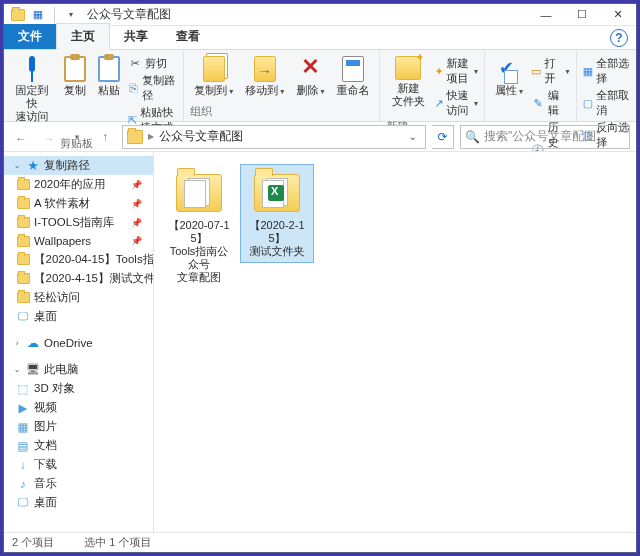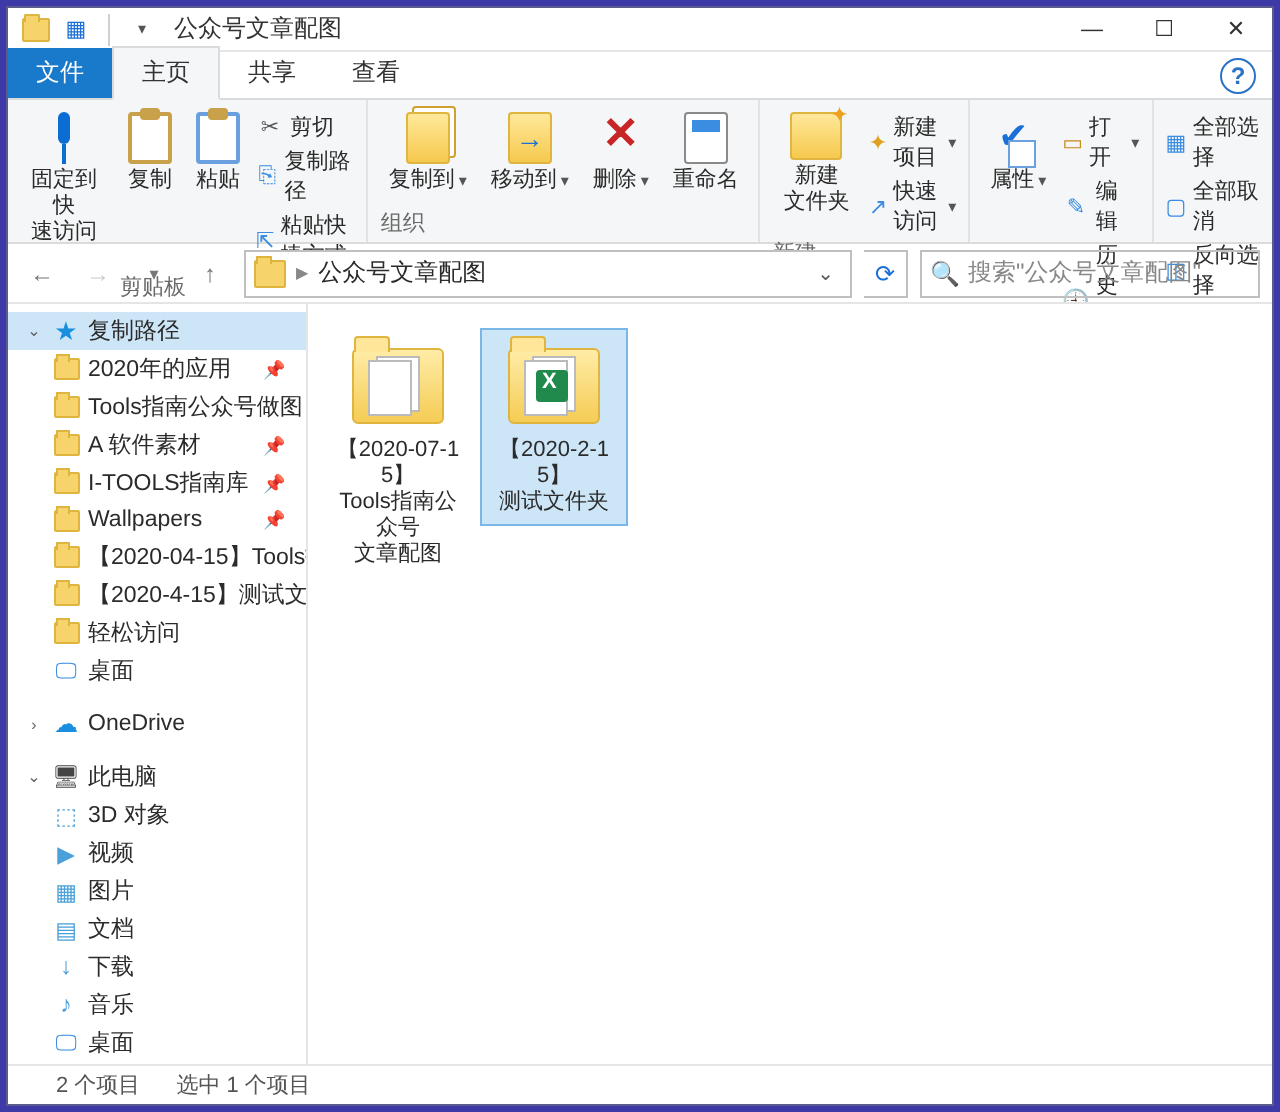"文件" .tab { font-weight: none -> bold }
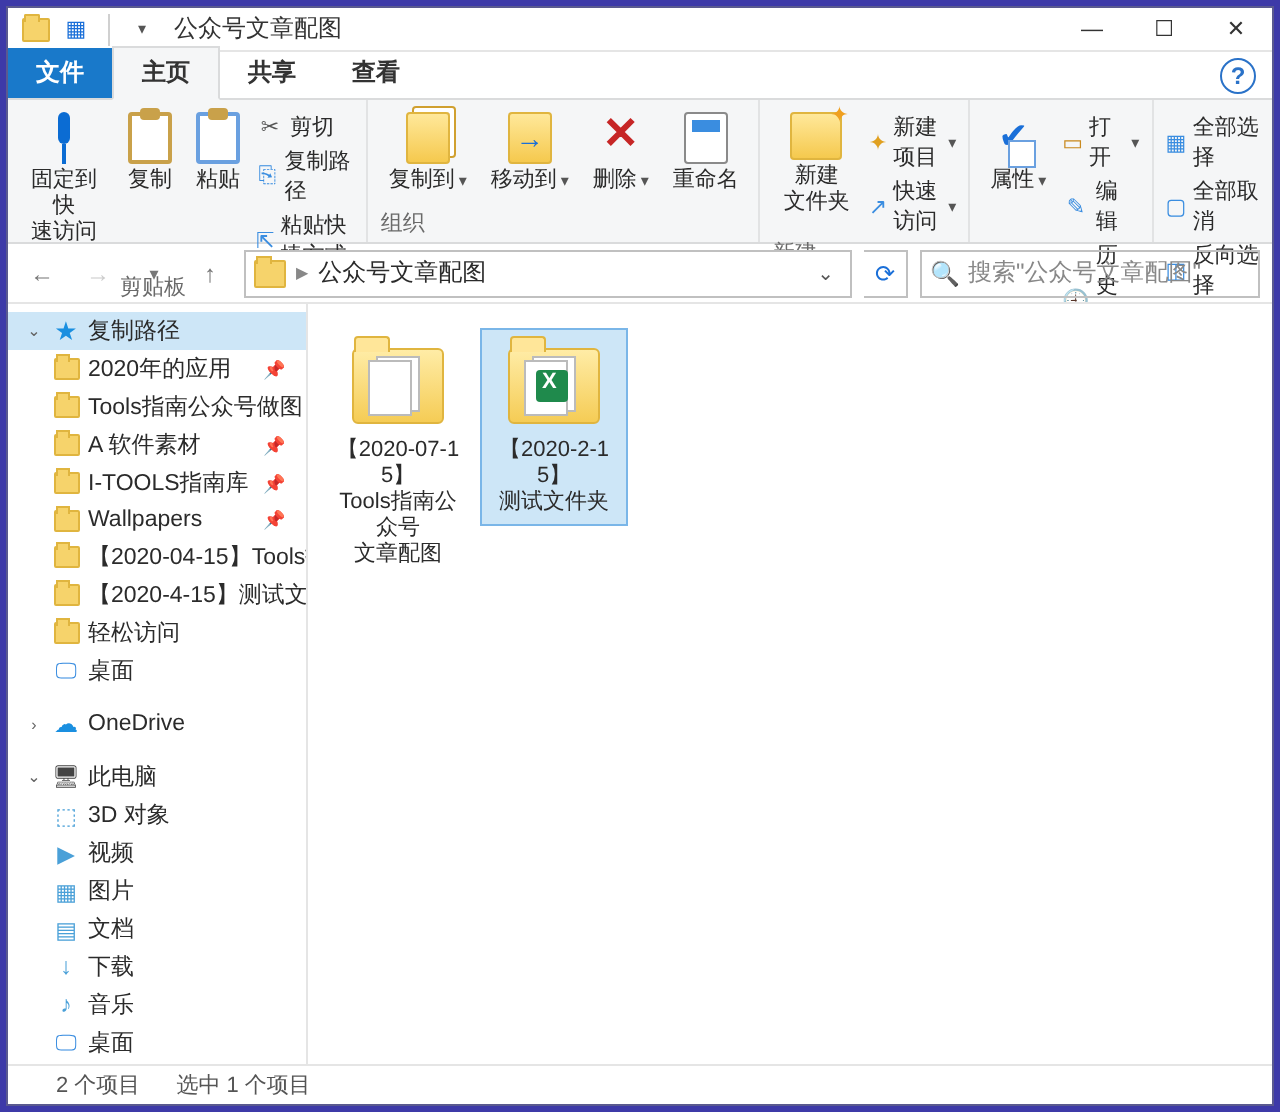"2020年的应用" .sb-item.indent { padding-left: 22px -> 12px }
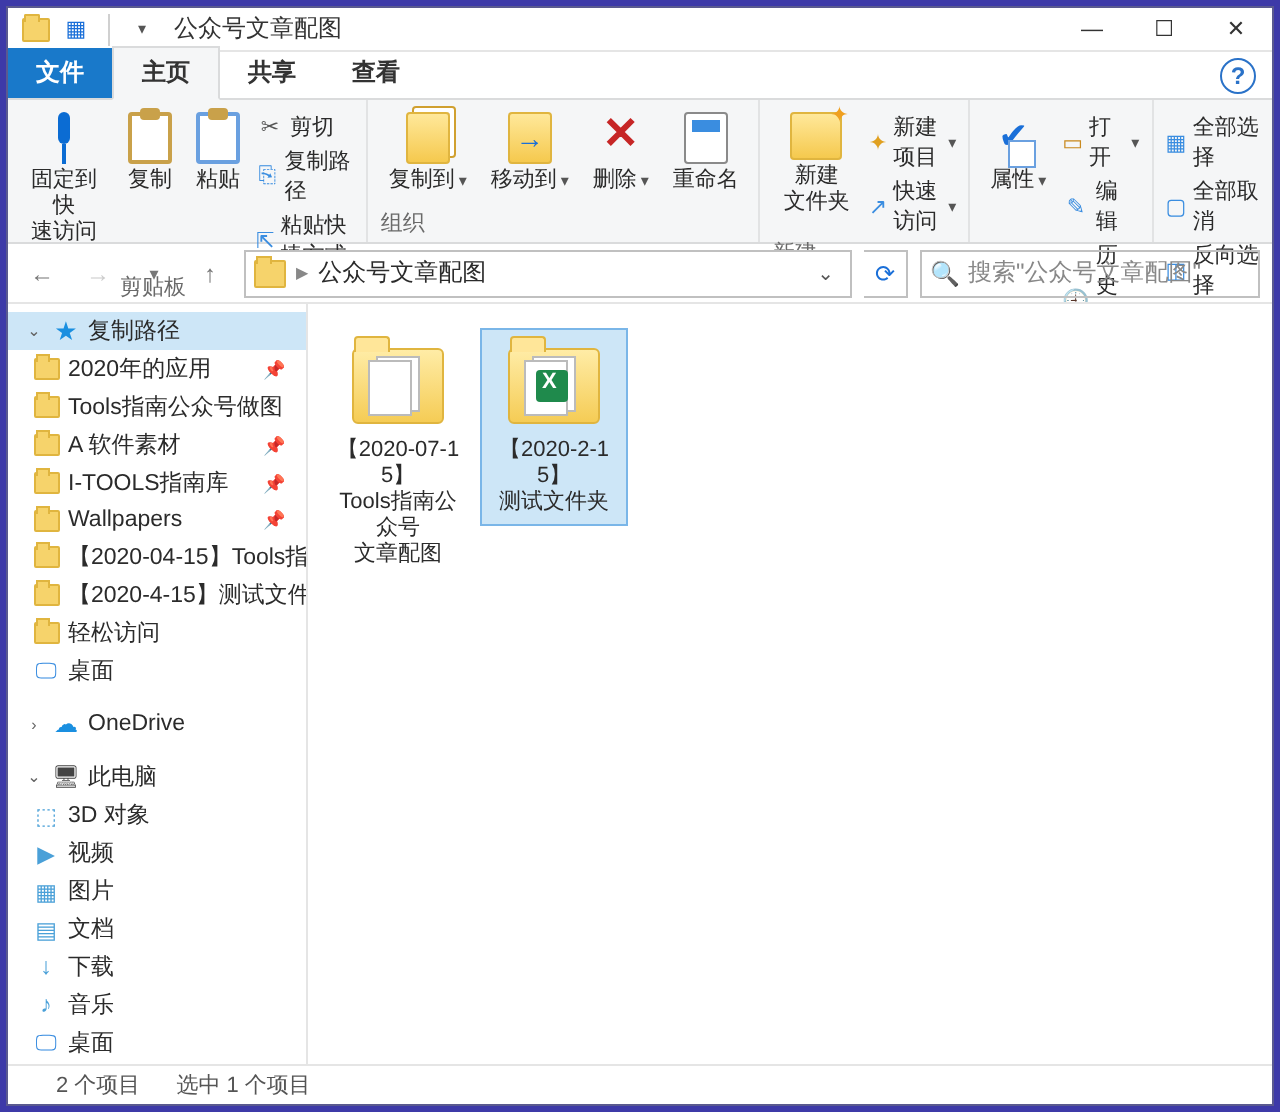"Tools指南公众号做图" div.sb-item { html: <div> <span> <span></span> </span> <span>Tools指南公众号做图</span> </div> -> none }
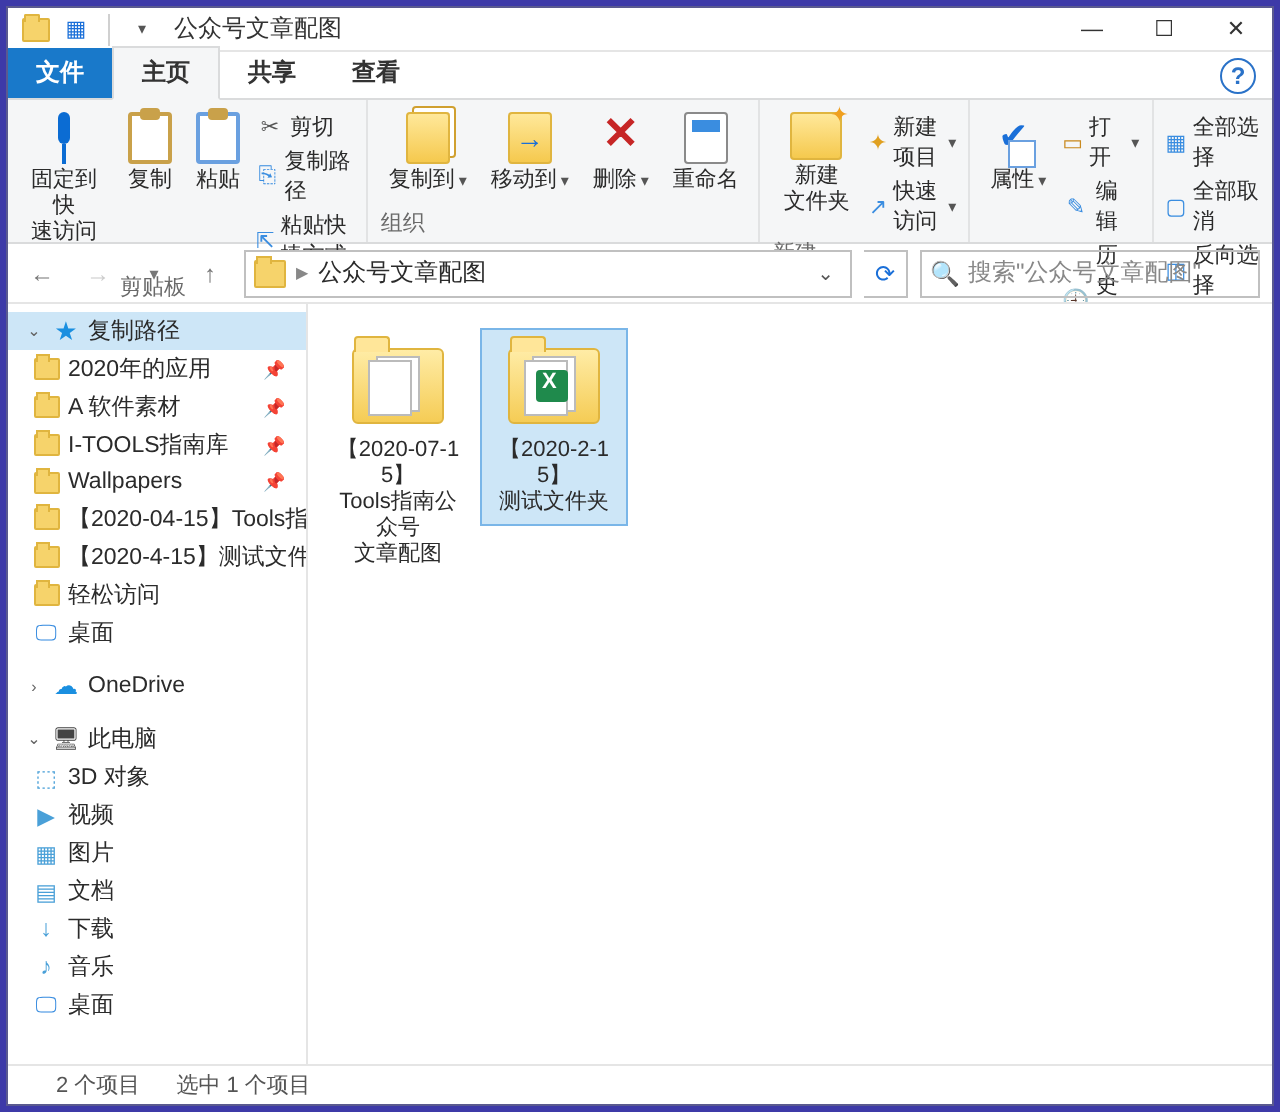"2 个项目" .status { gap: 18px -> 30px; padding: 0 24px -> 0 8px }
